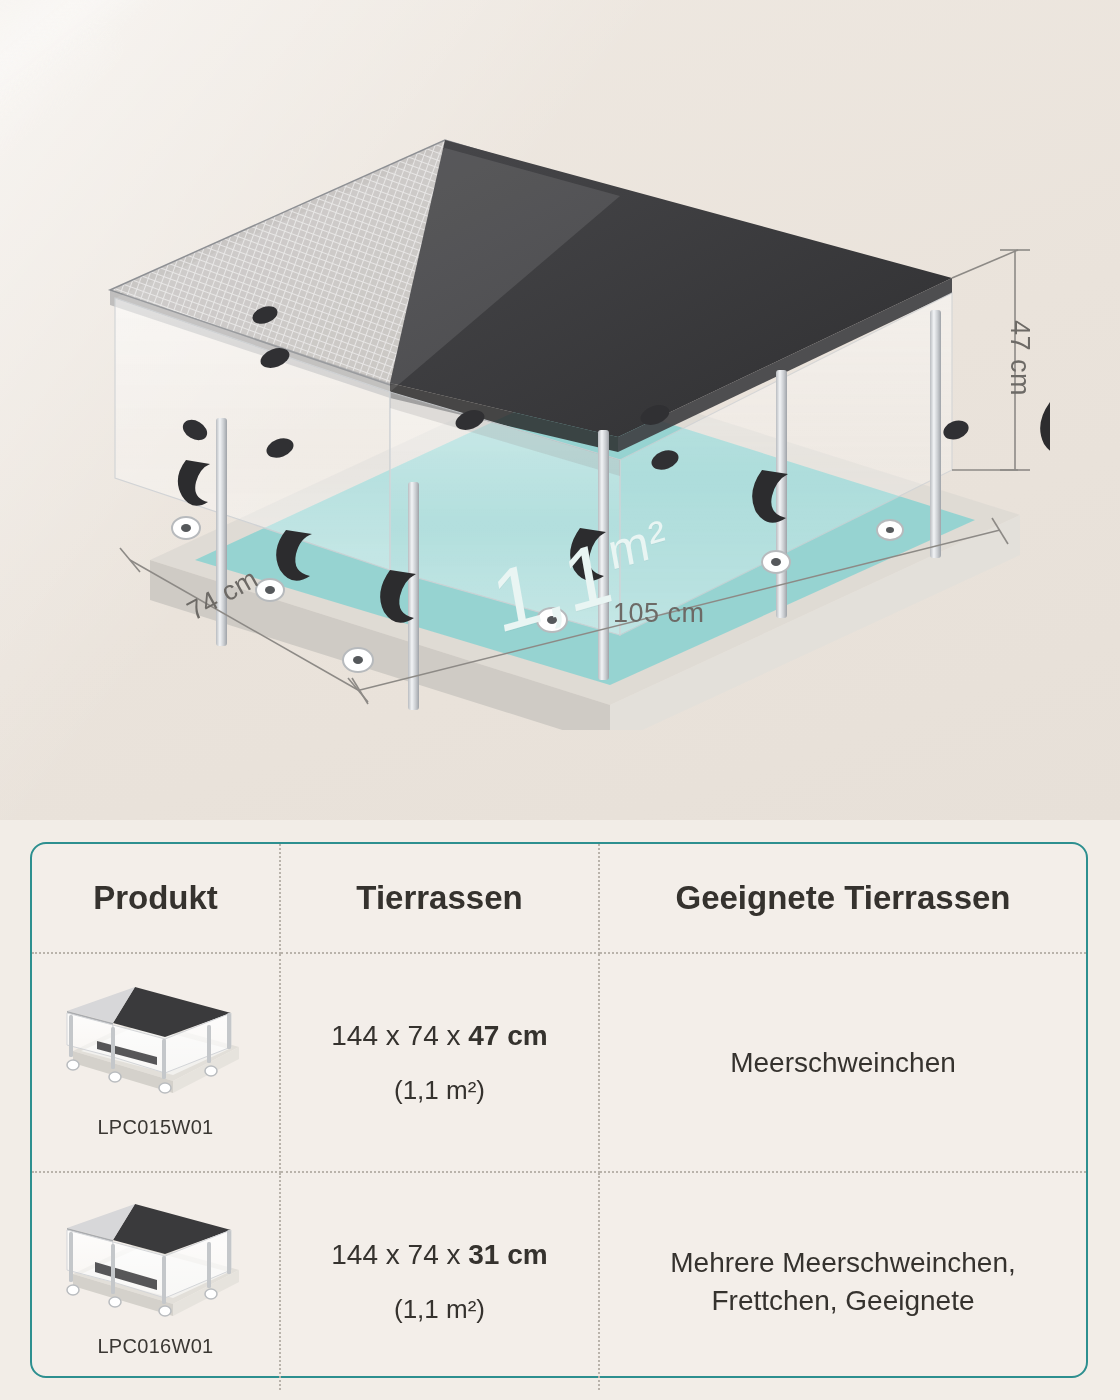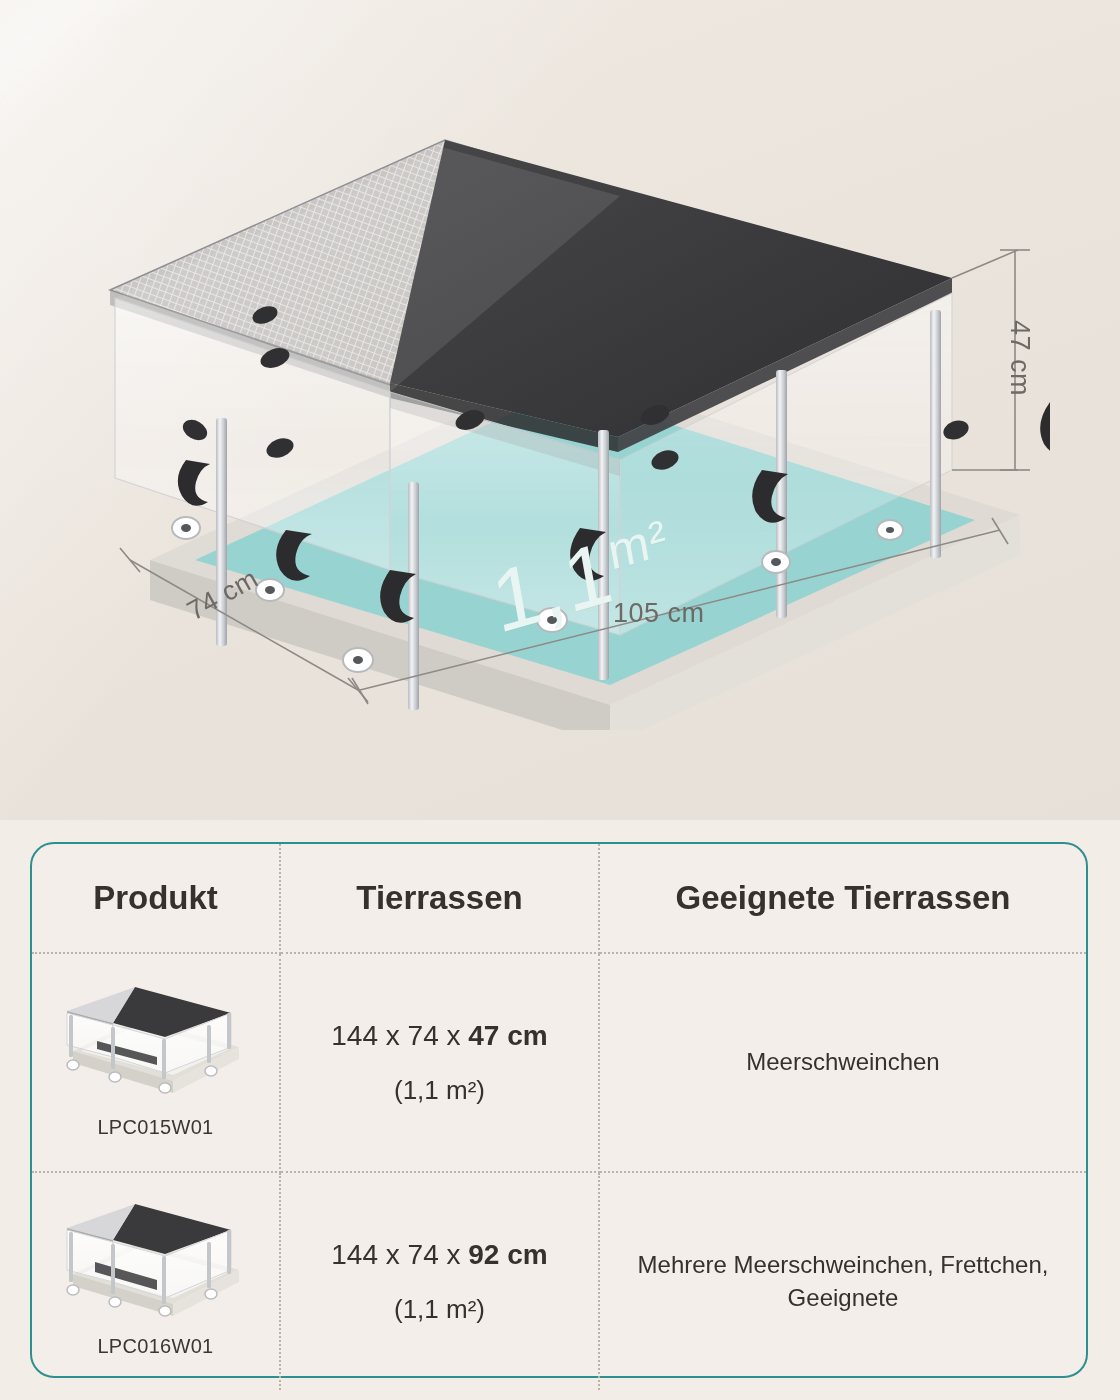"Produkt" .card-inner { border-radius: 24px -> 16px }
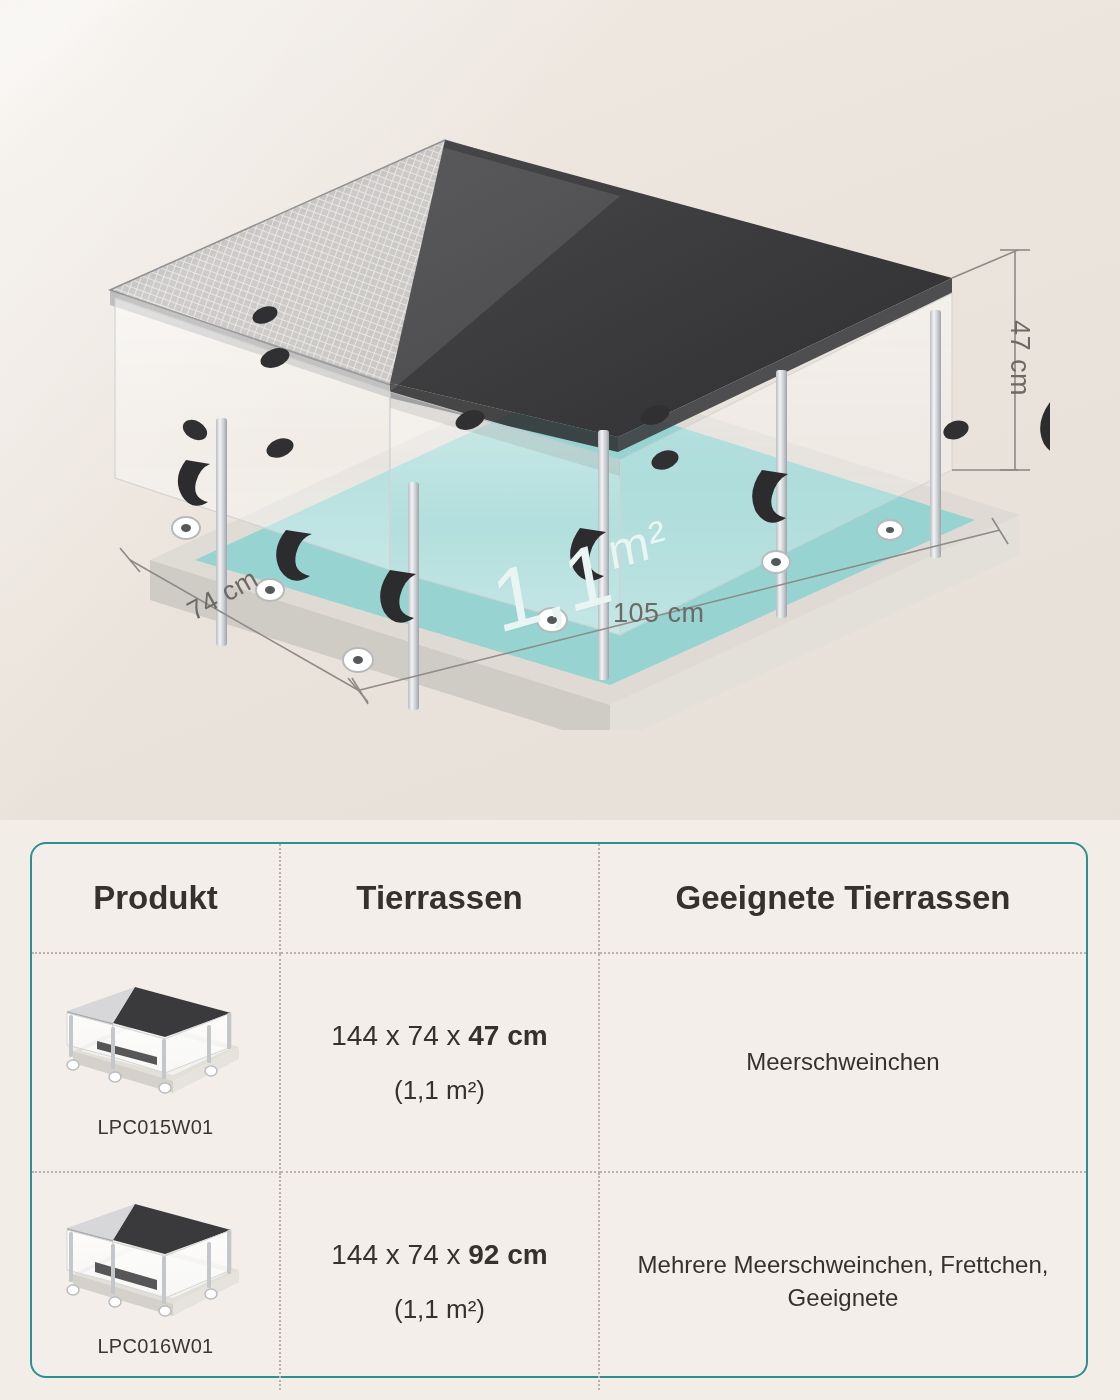"Meerschweinchen" .breed { font-size: 24px -> 28px }
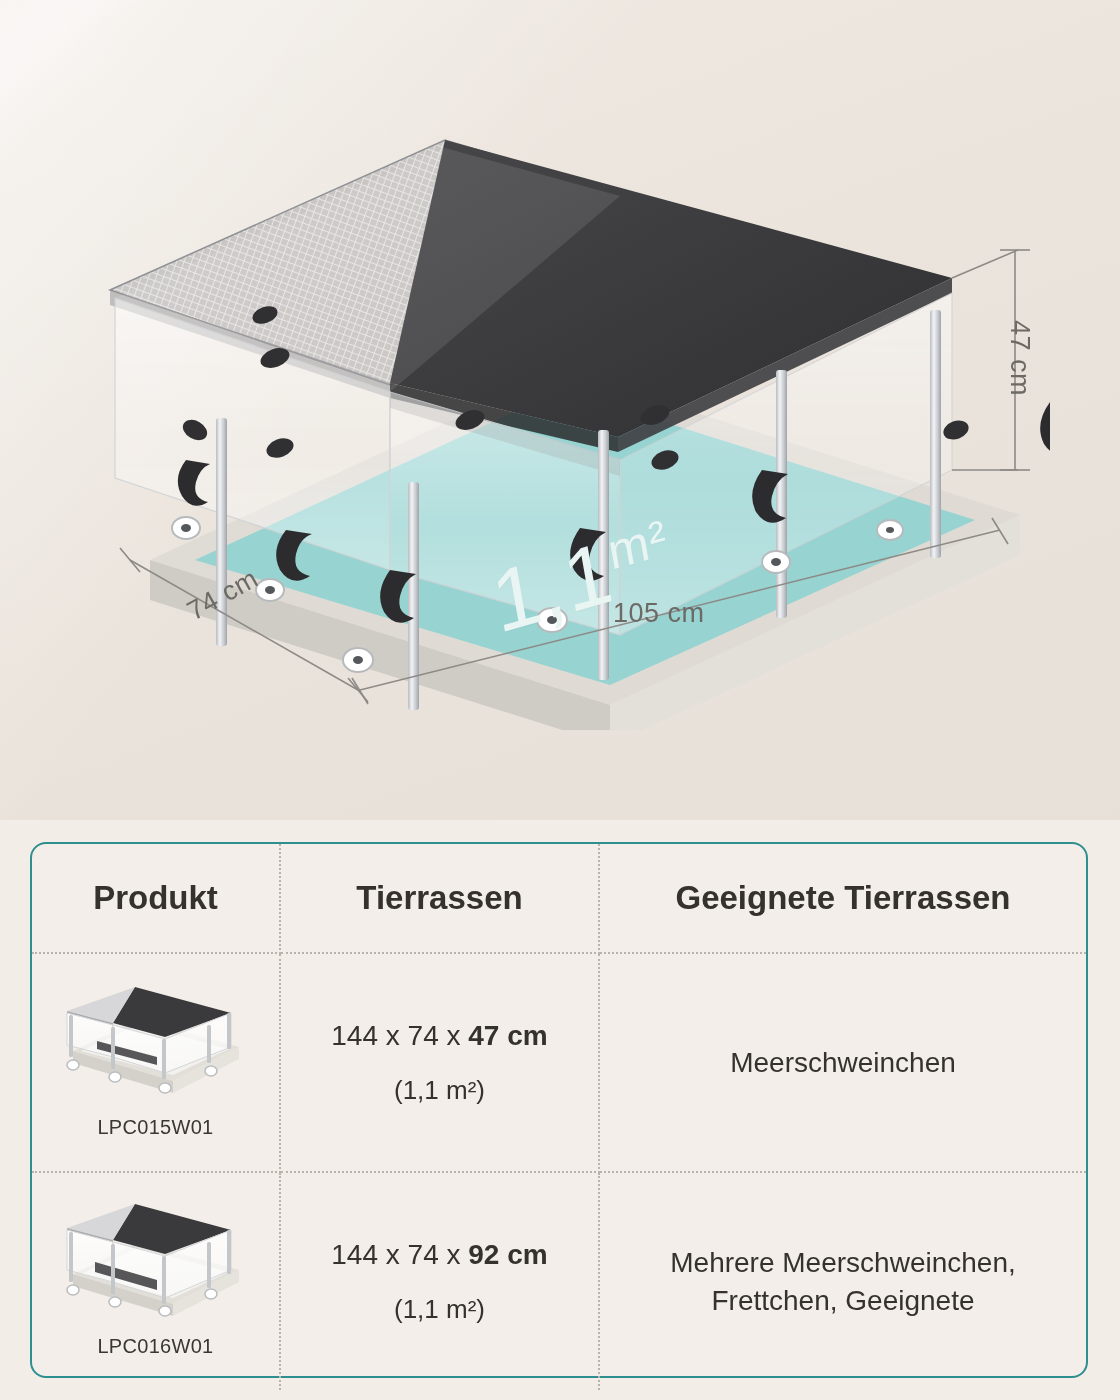"92 cm" span.dim-strong { text: 92 -> 31 }
